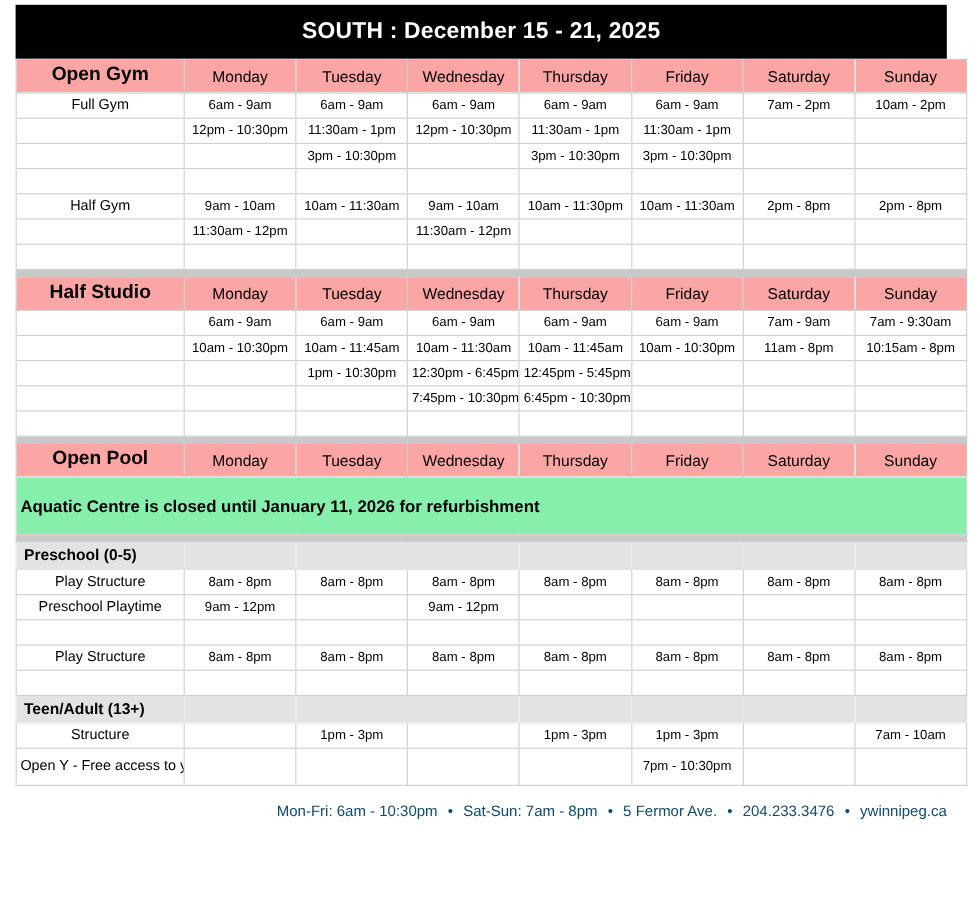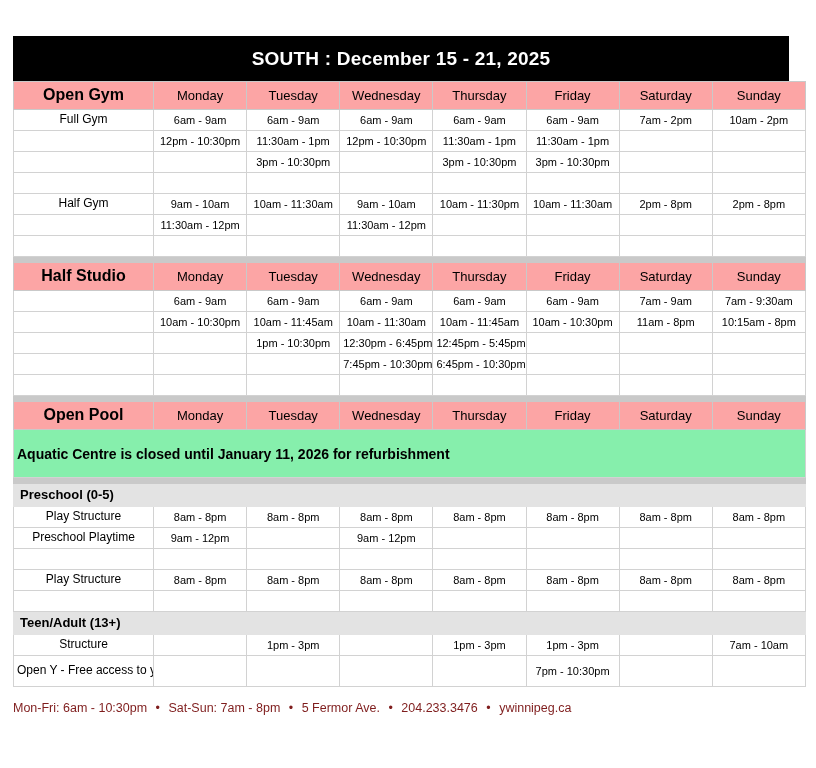"SOUTH : December 15 -" .page { padding: 36px 11px 0 13px -> 4px 11px 0 13px }
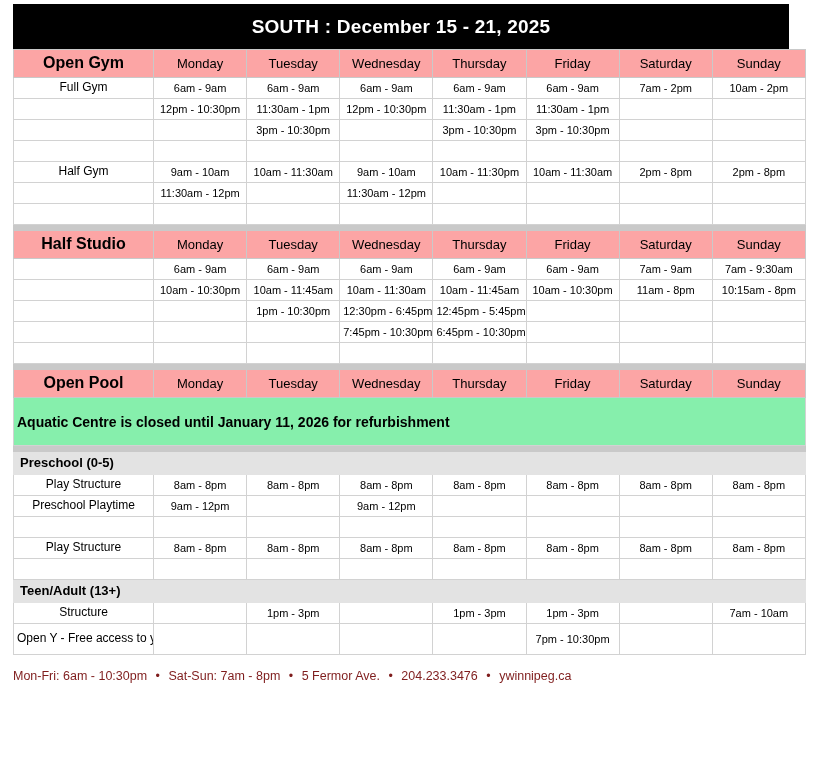"Mon-Fri: 6am - 10:30pm •" .footer { color: #7f1d1d -> #0c4a6e; text-align: left -> right }
